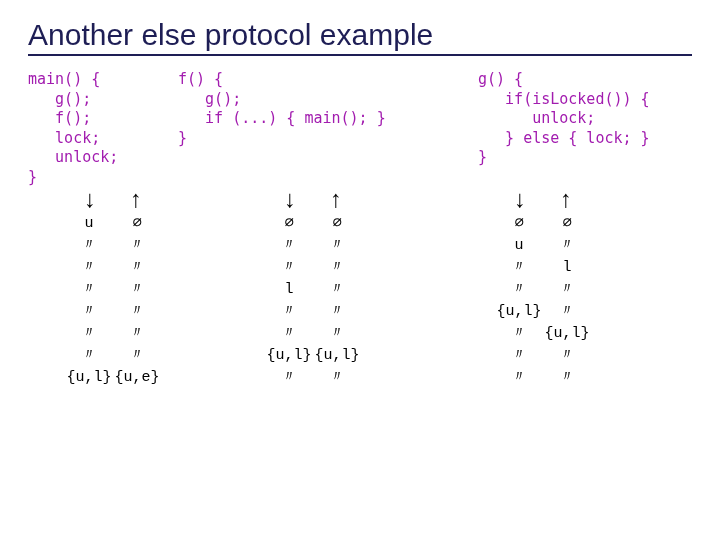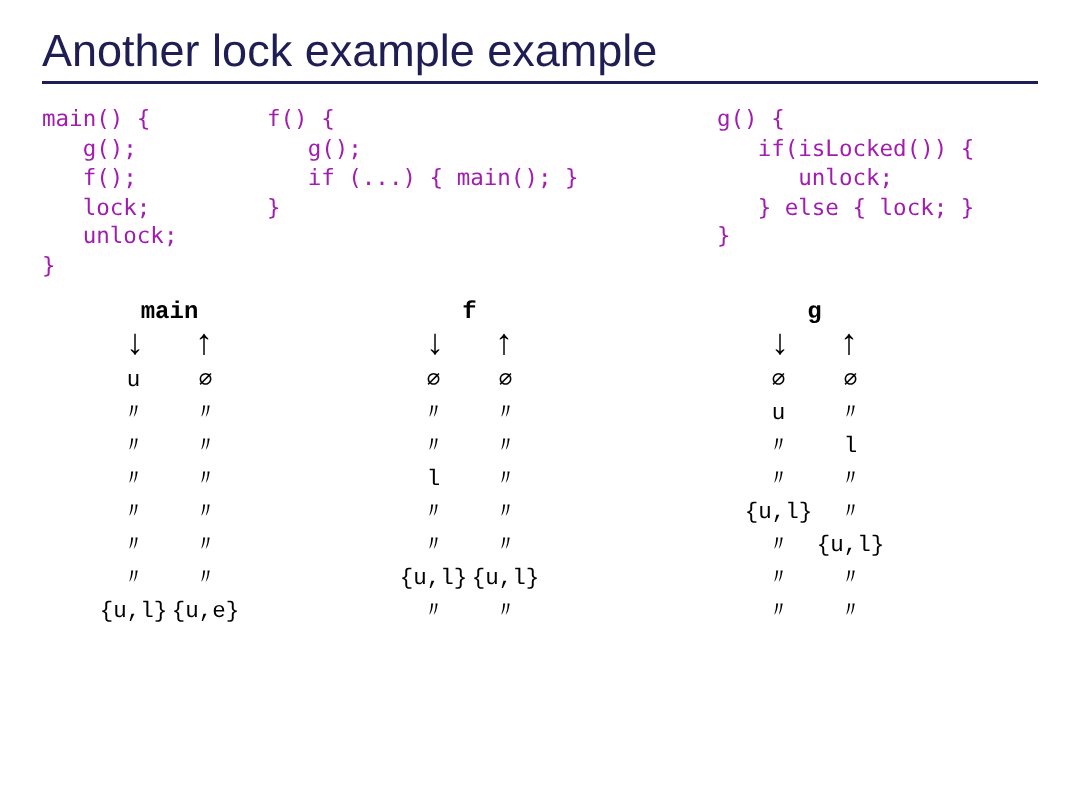"Another lock example example" h1.title { text: lock example -> else protocol }
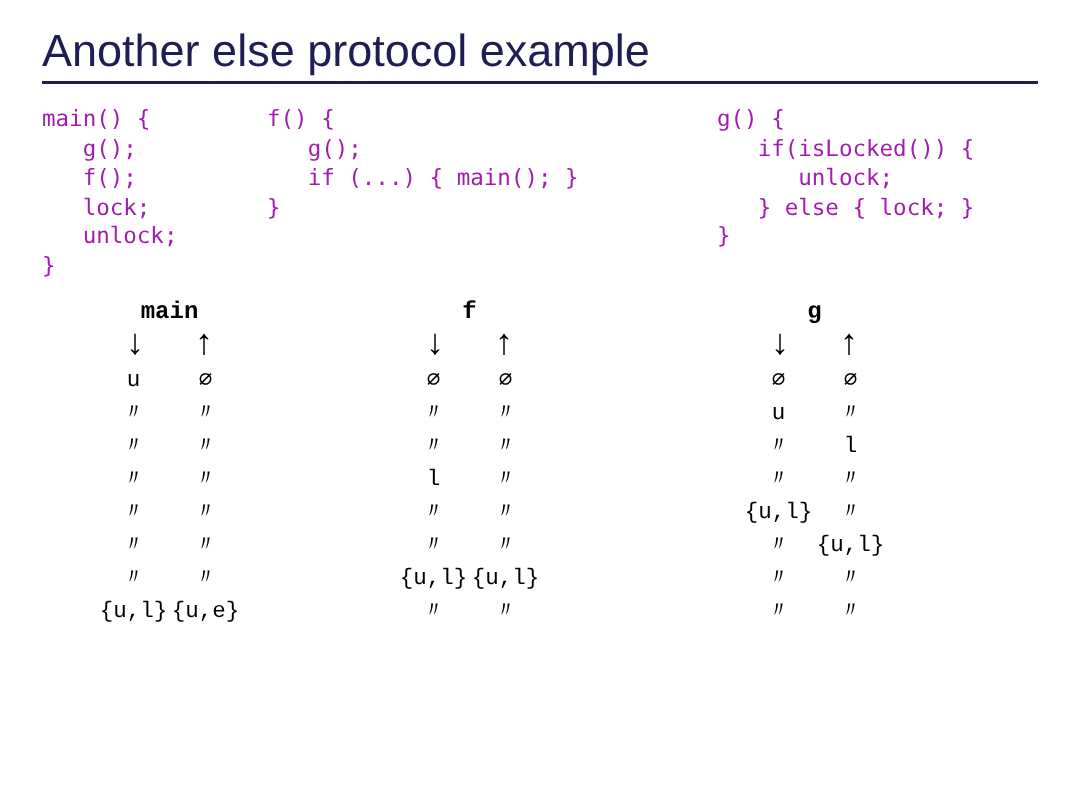"main" div.labels { html: <div> <div>main</div> <div>f</div> <div>g</div> </div> -> none }
